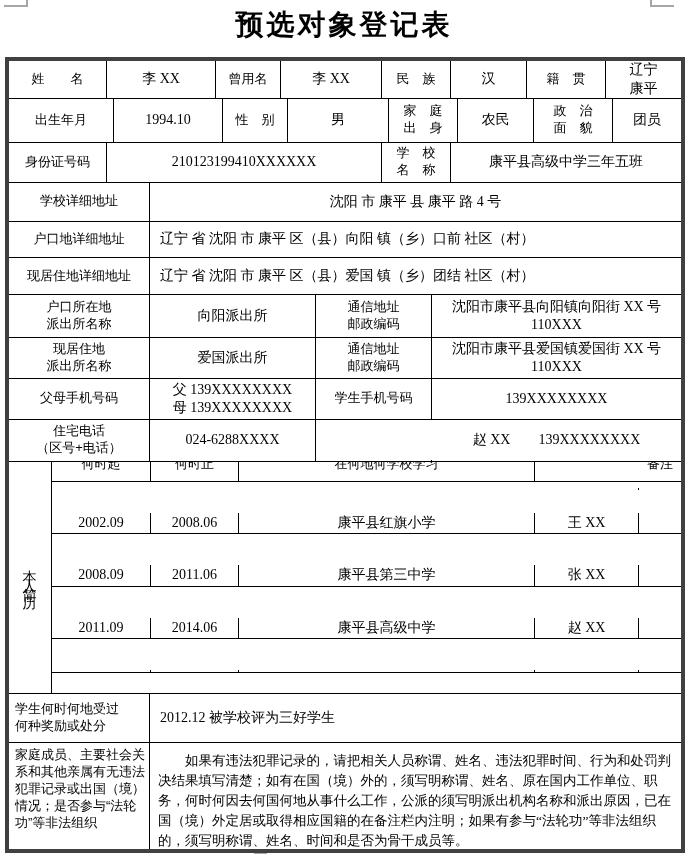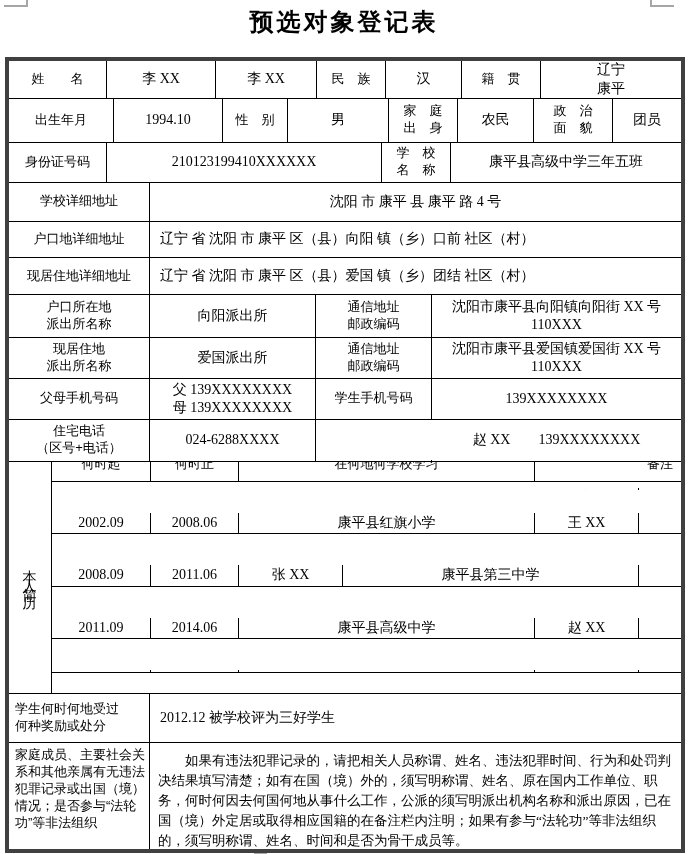"预选对象登记表" .page-title { font-size: 24px -> 28px }
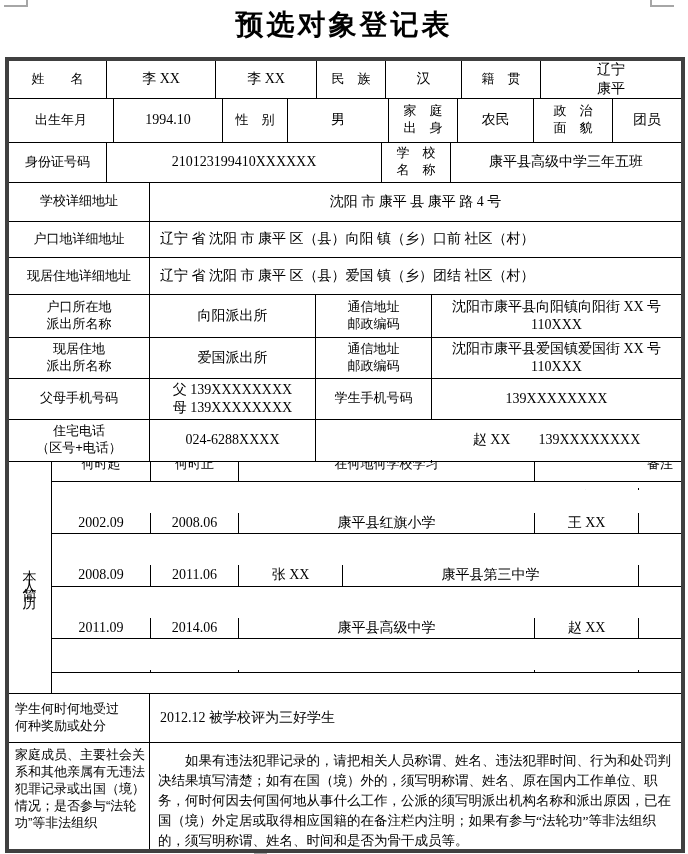"曾用名" div.cell { html: none -> <div>曾用名</div> }
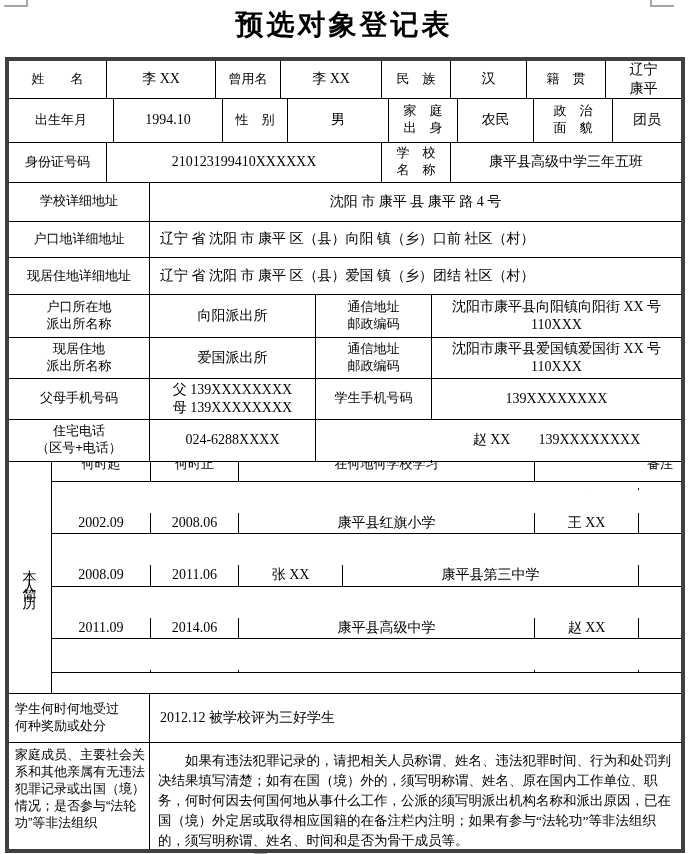"张 XX" div.cell { order: before "康平县第三中学" -> after "康平县第三中学" }
